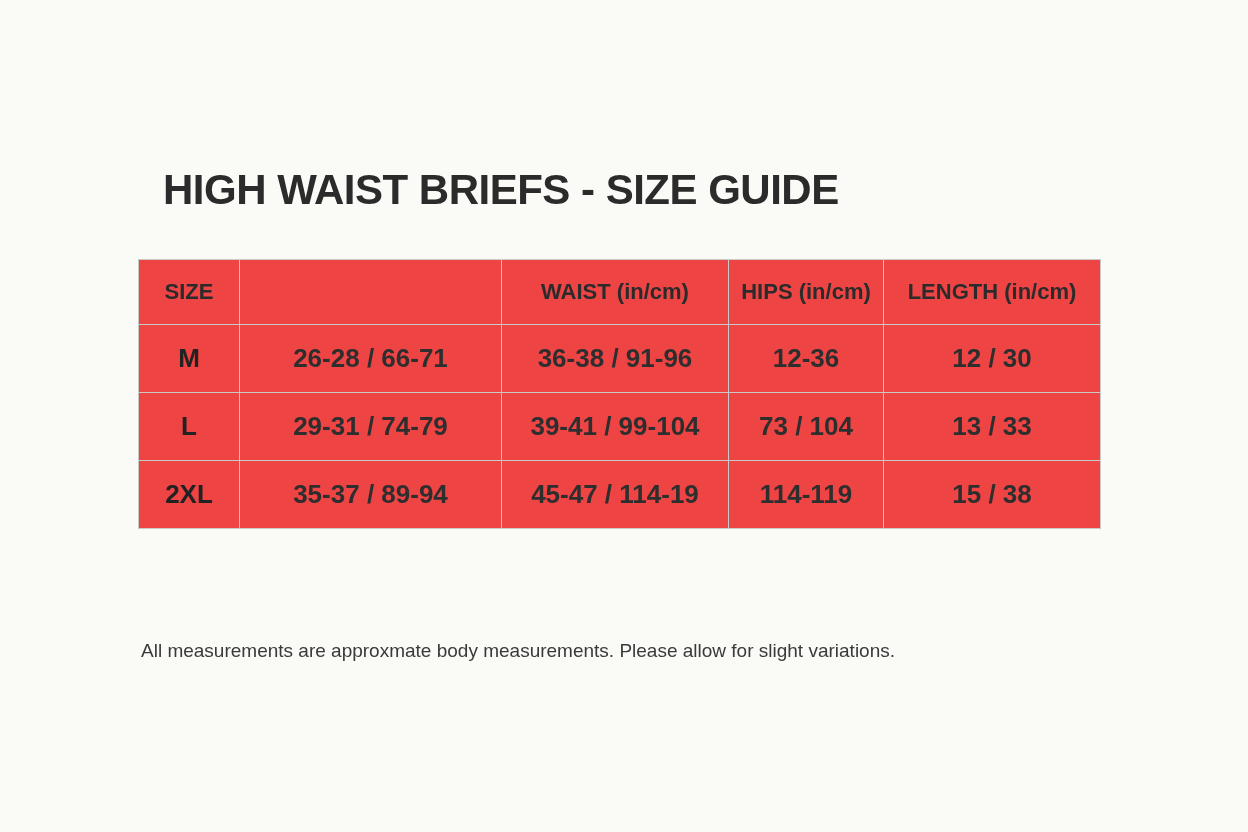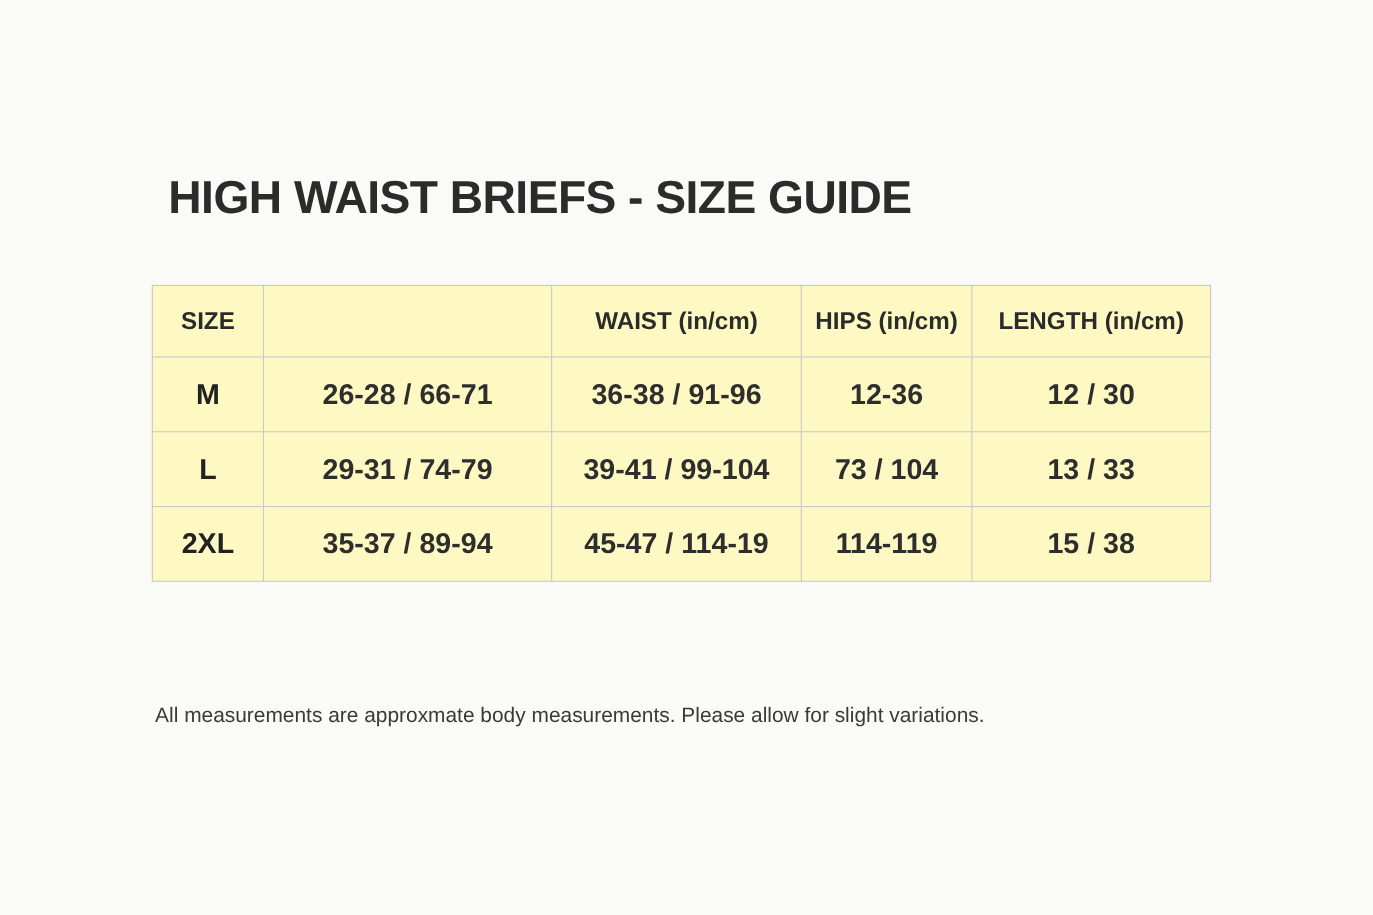"HIGH WAIST BRIEFS - SIZE" .page-title { margin: 6px -> 16px }
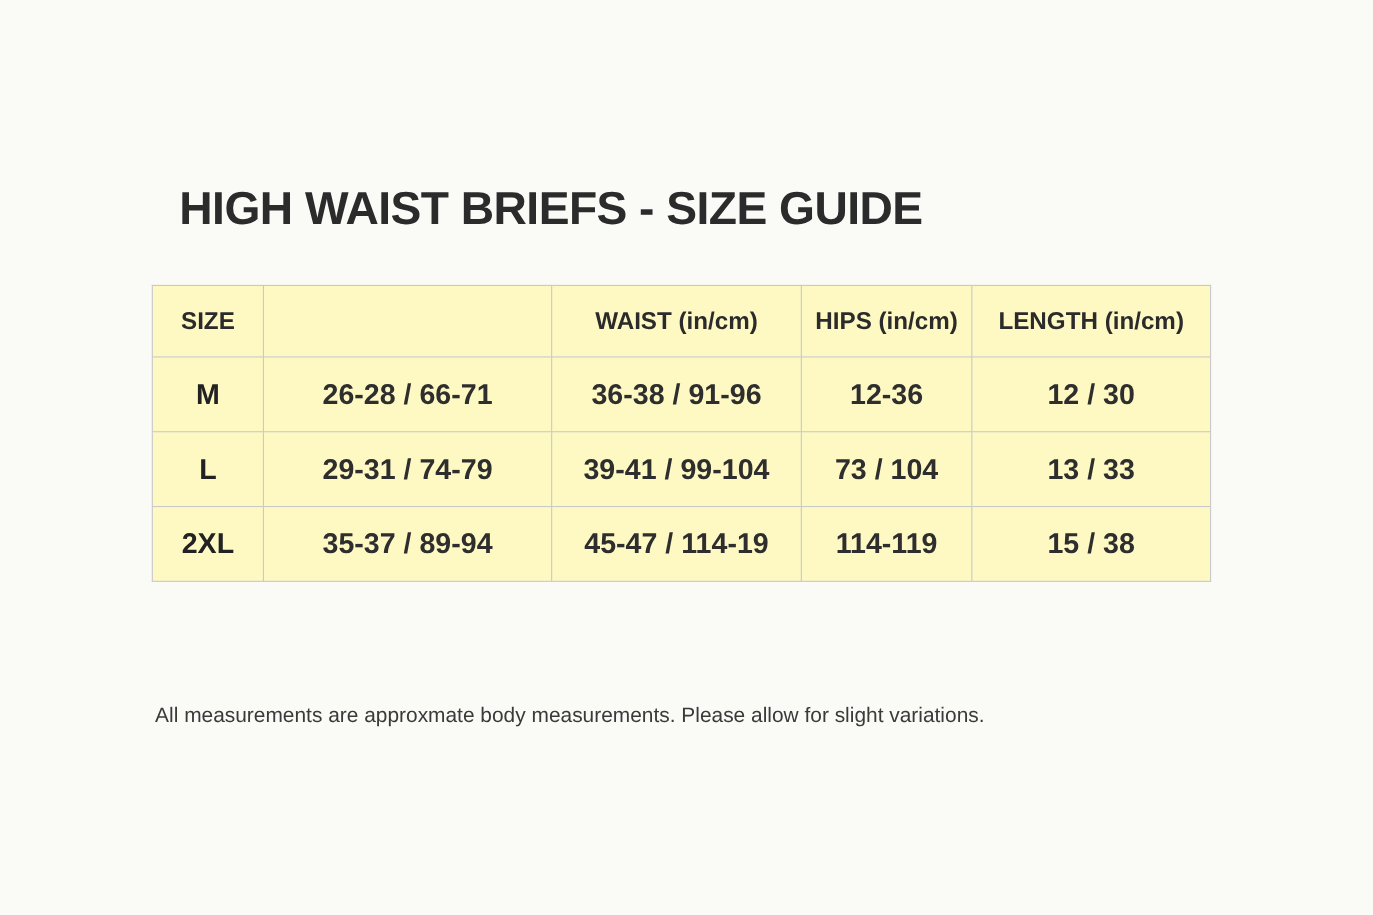"SIZE" .size-table { background: #fef9c3 -> #ef4444 }
